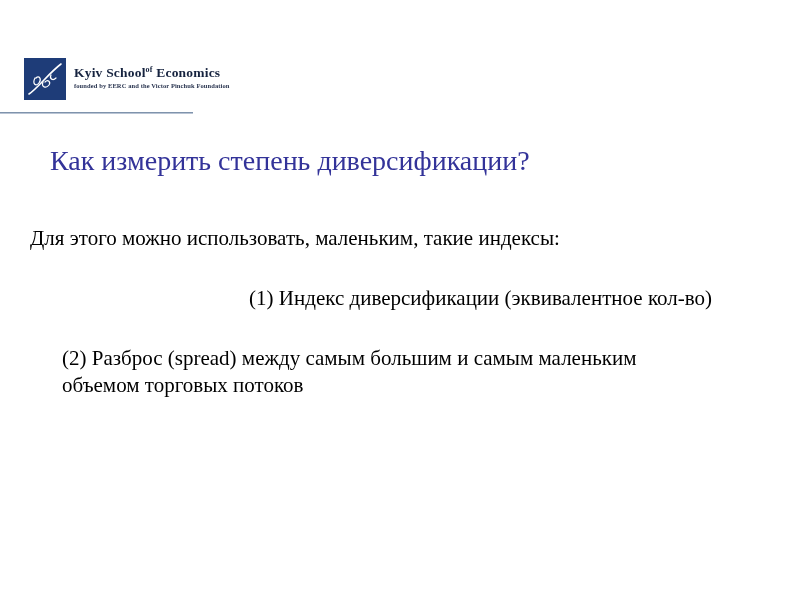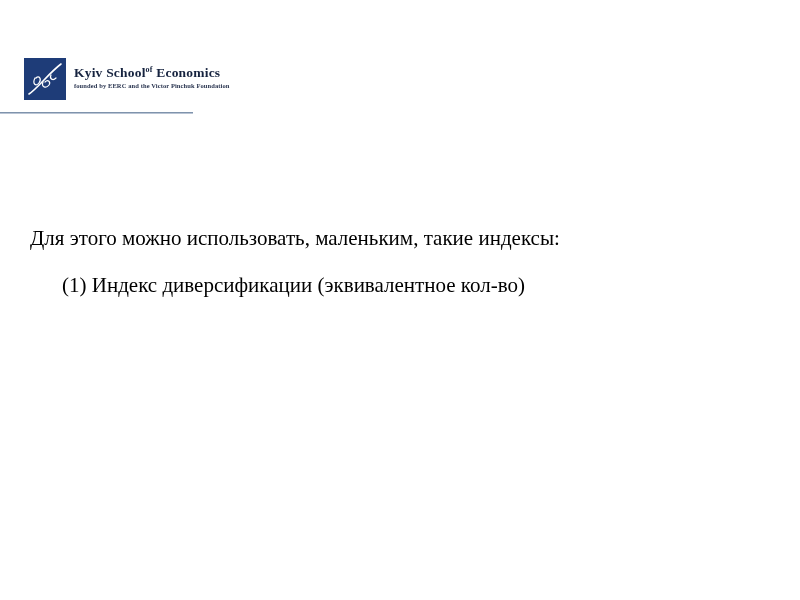"Как измерить степень диверсификации?" h1.slide-title { html: none -> <h1>Как измерить степень диверсификации?</h1> }
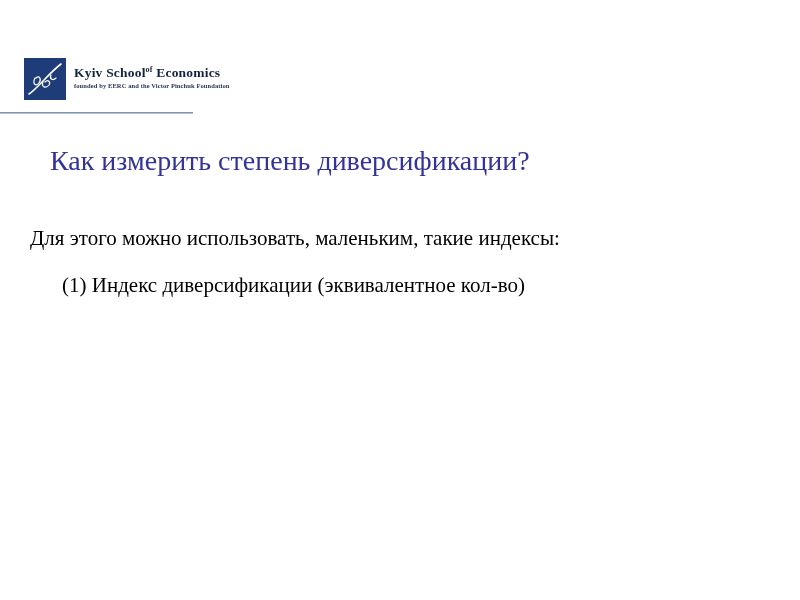"(1) Индекс диверсификации (эквивалентное" .index-item-1 { text-align: none -> right; top: 228px -> 241px }
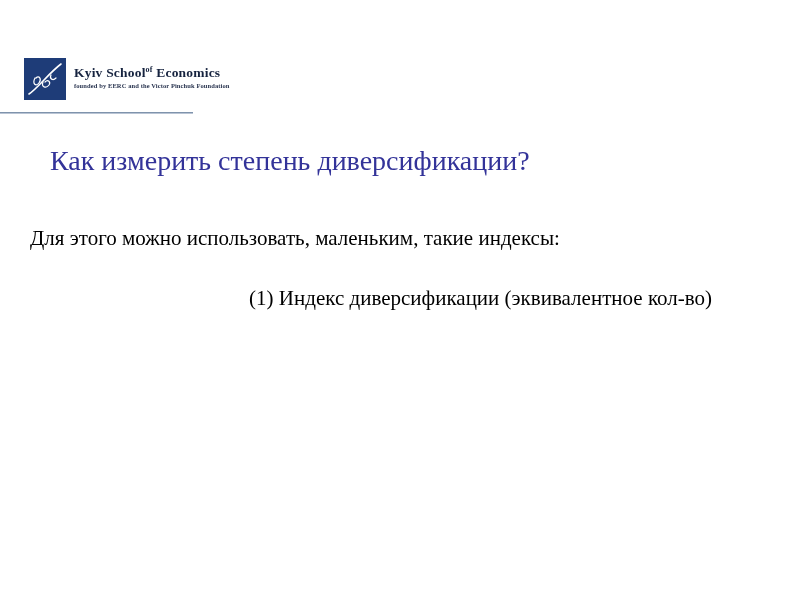"(2) Разброс (spread) между самым" p.index-item { html: none -> <p>(2) Разброс (spread) между самым большим и самым маленьким объемом торговых потоков</p> }
